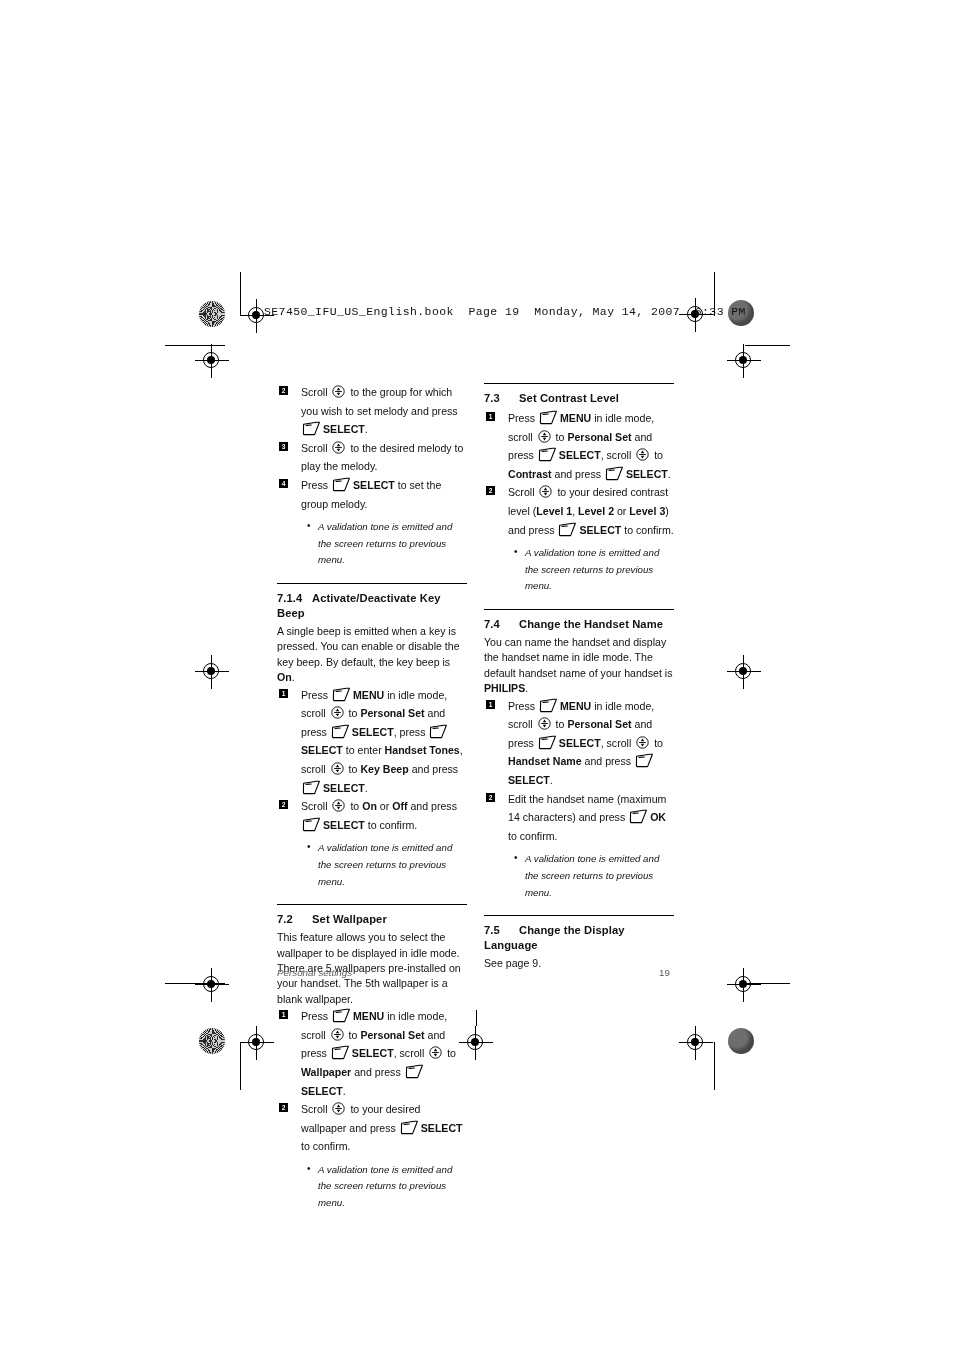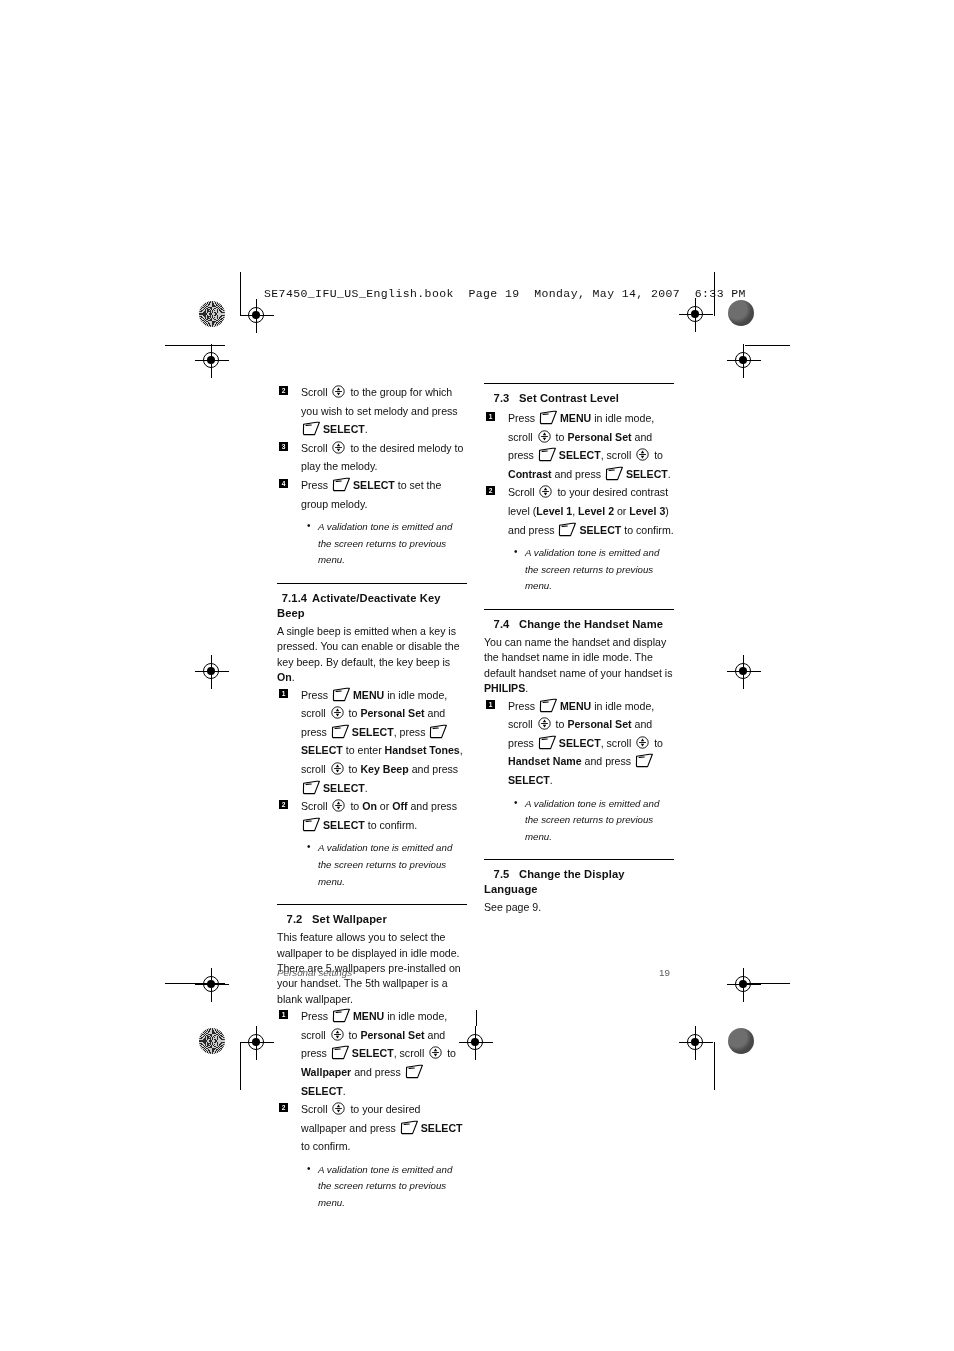"SE7450_IFU_US_English.book Page 19" .filehead { top: 287px -> 305px }
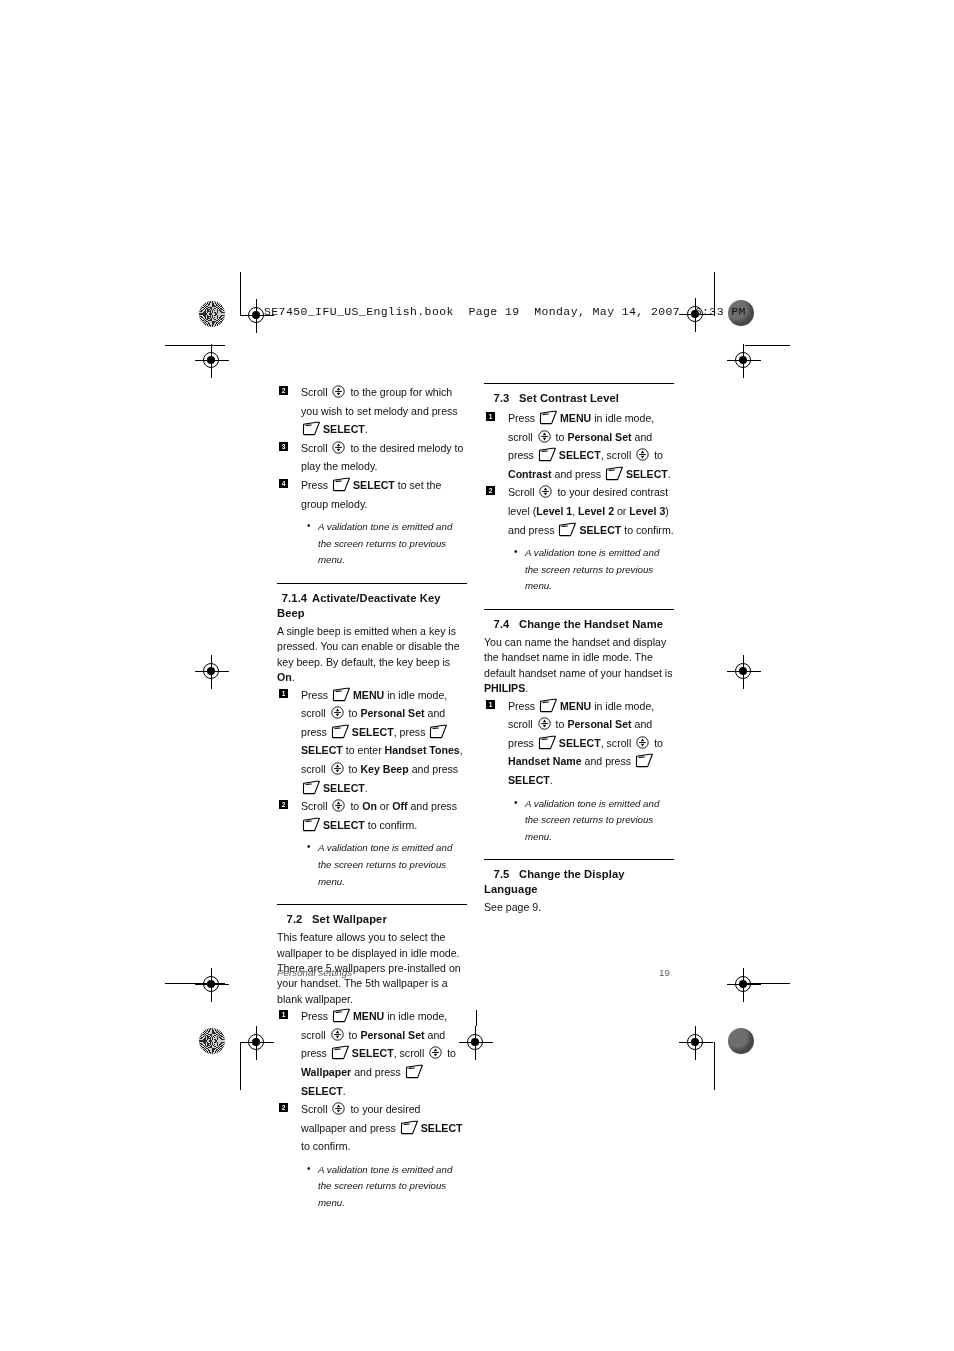"7.3" h2.sec .num { text-align: center -> none }
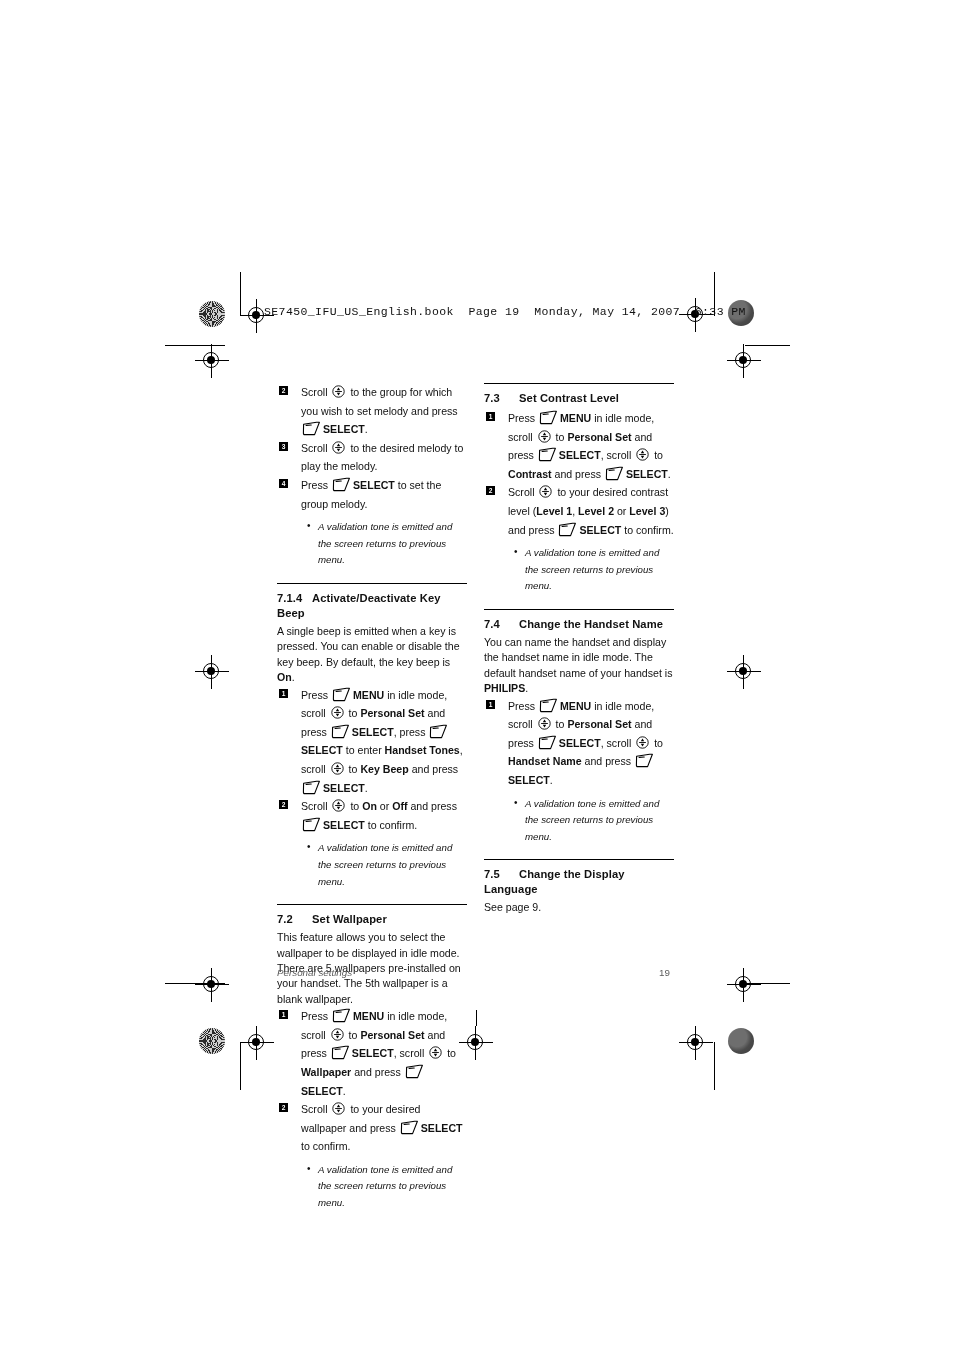"Edit the handset name (maximum" li { html: none -> <li><span>2</span><span>Edit the handset name (maximum 14 characters) and press <span><svg> <path></path> <path></path> </svg></span><b>OK</b> to confirm.</span></li> }
